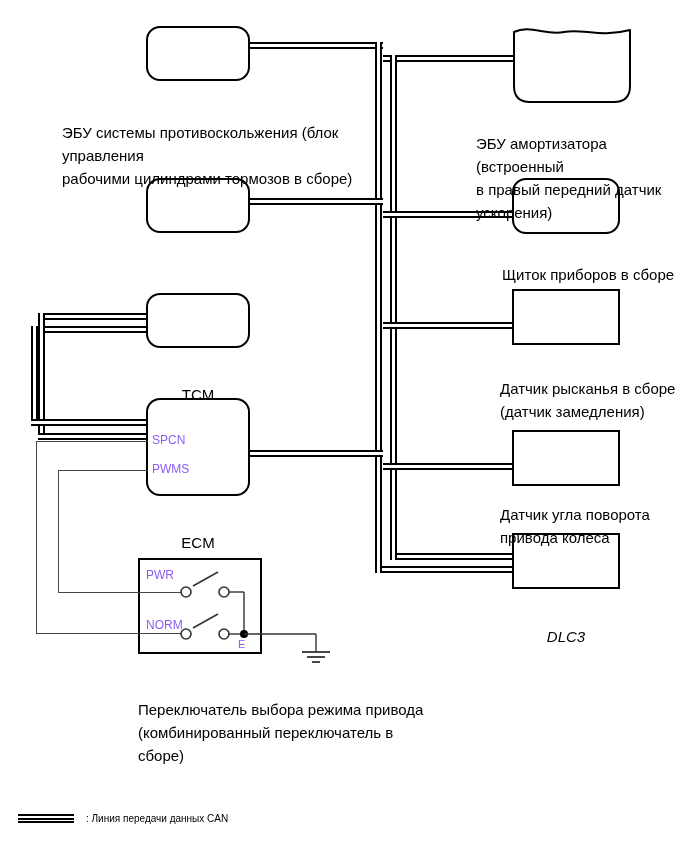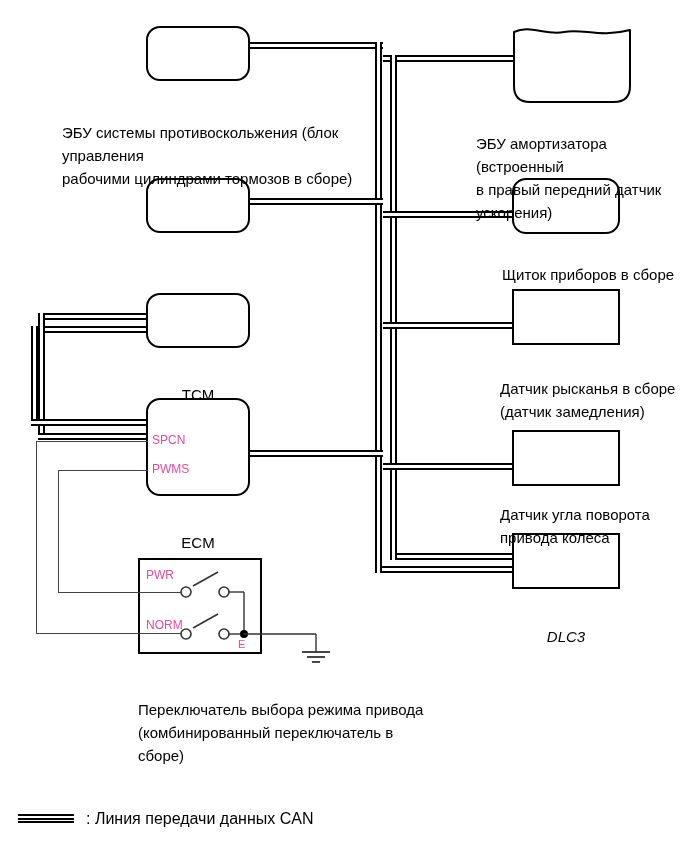"SPCN" .term-label { color: #ec4899 -> #8b5cf6 }
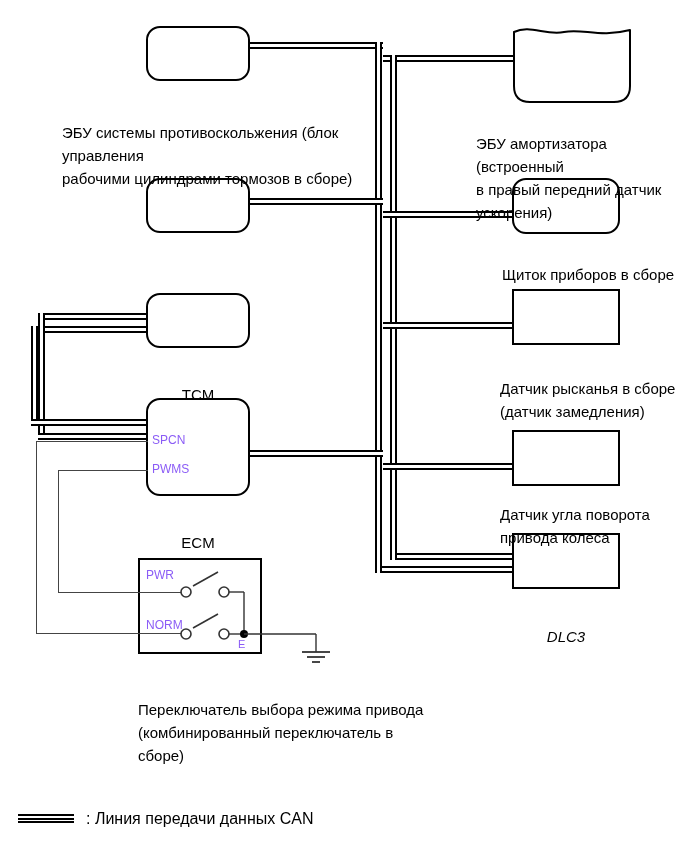": Линия передачи данных CAN" .legend-text { font-size: 16px -> 10px }
